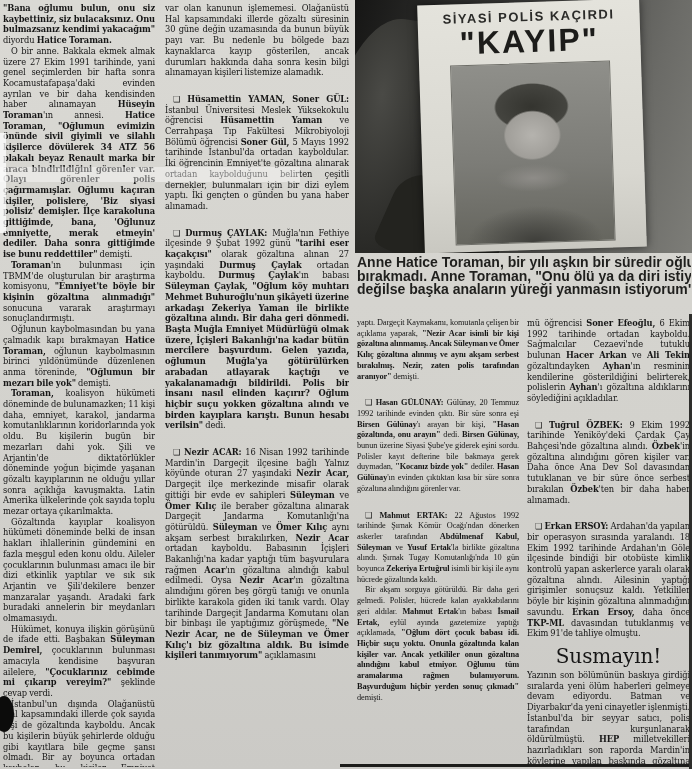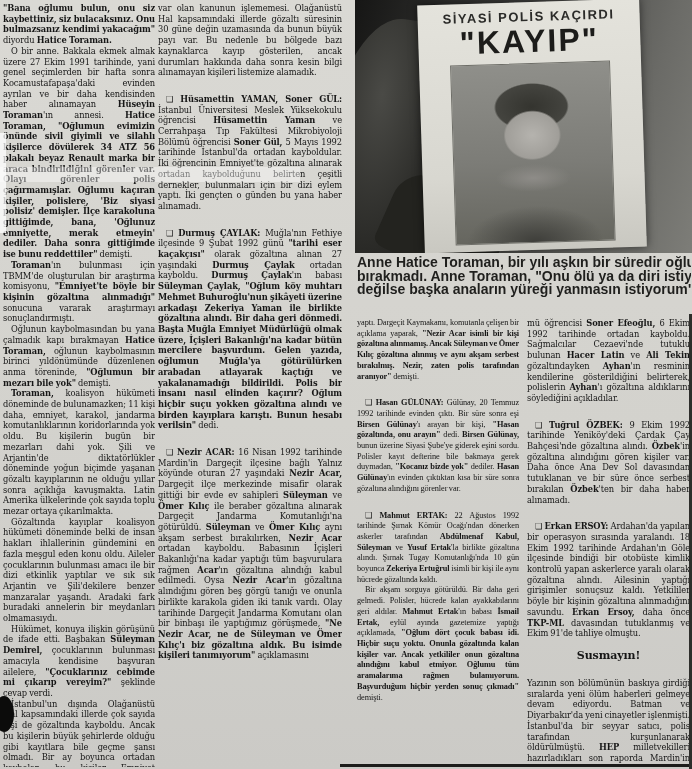"var olan kanunun işlememesi. Olağanüstü" .col2 { left: 158px -> 165px }
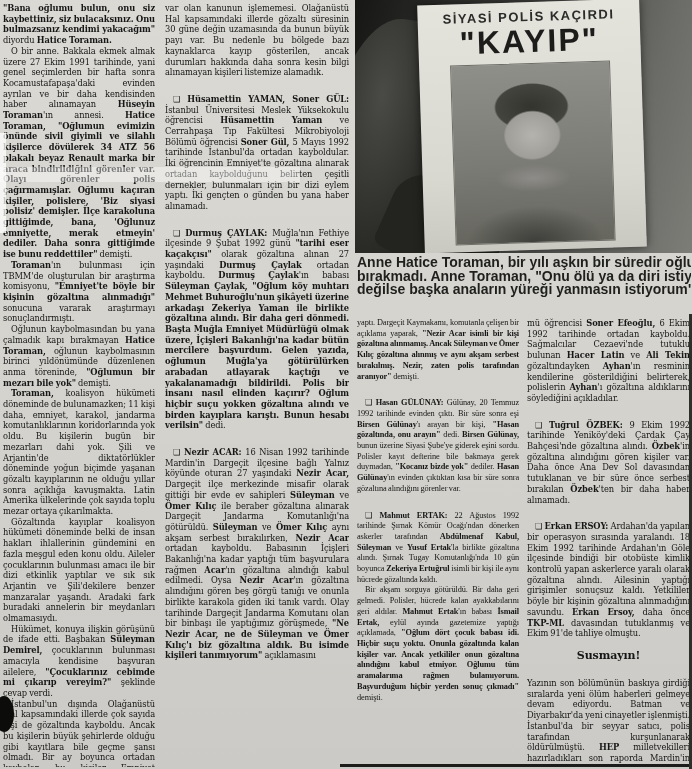"Hacer Latin" b { text: Latin -> Arkan }
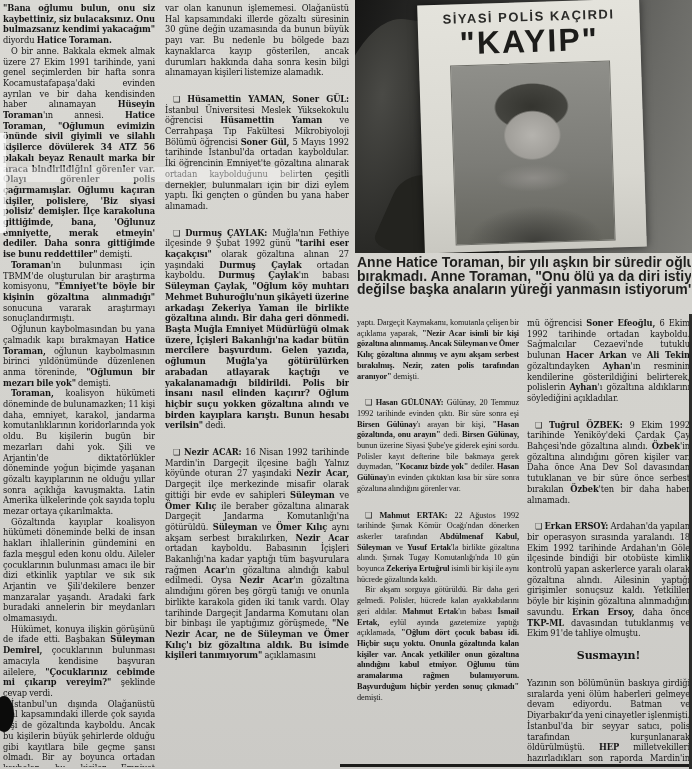"Susmayın!" .sus-heading { font-size: 11px -> 20px; font-weight: bold -> normal; margin: 9px 0 14px 0 -> 9px 0 6px 0 }
